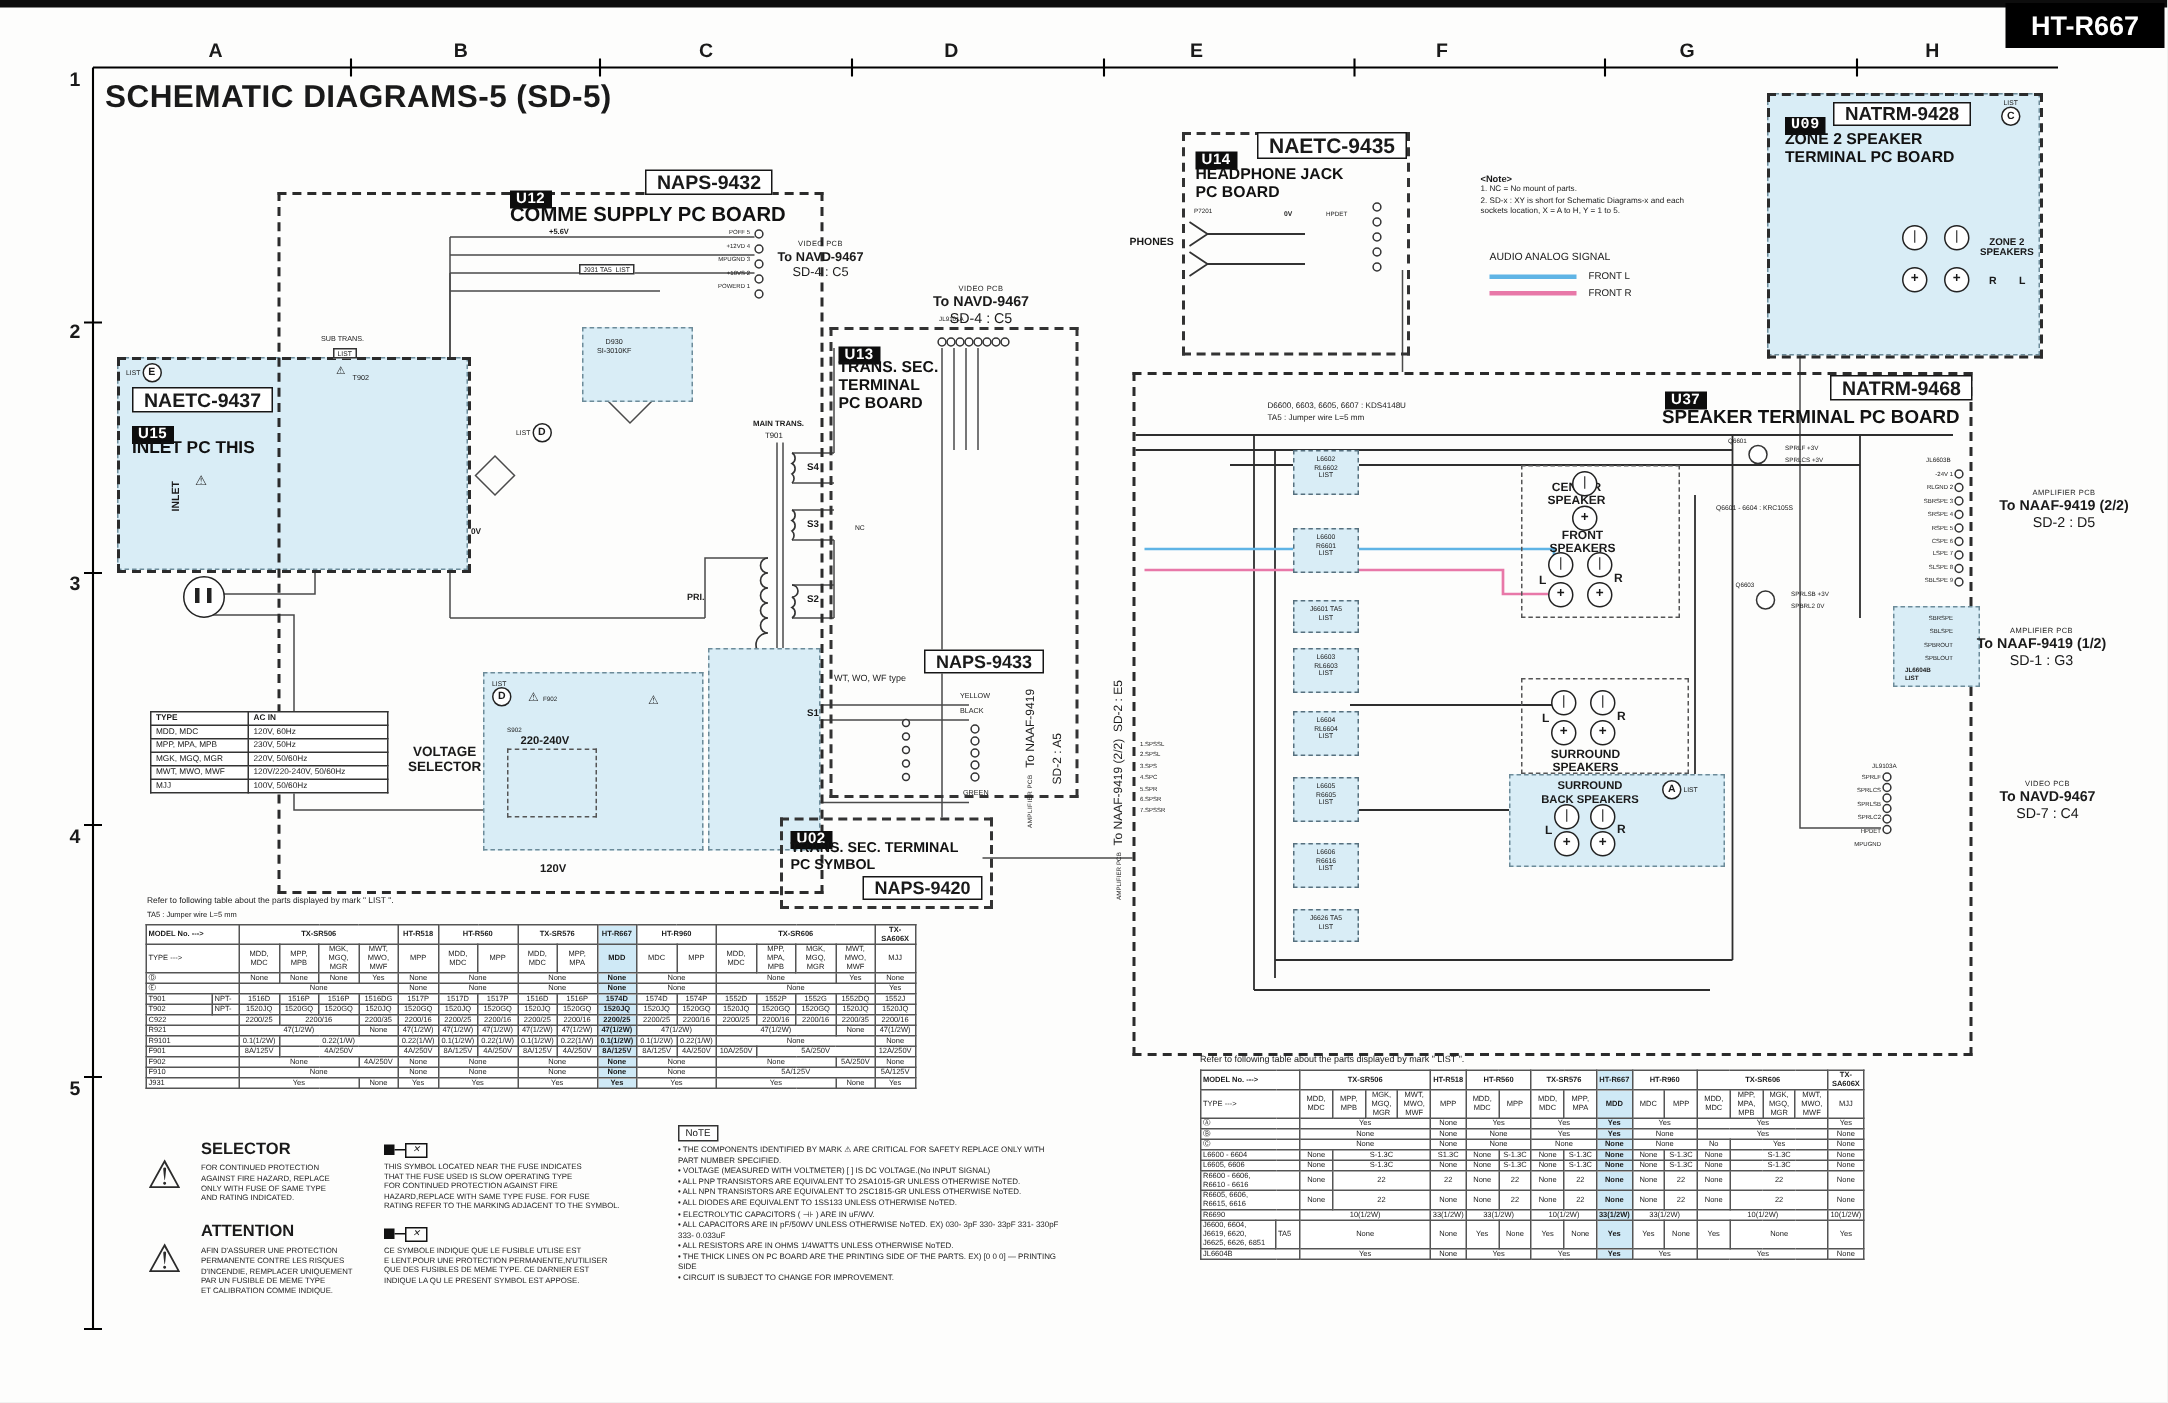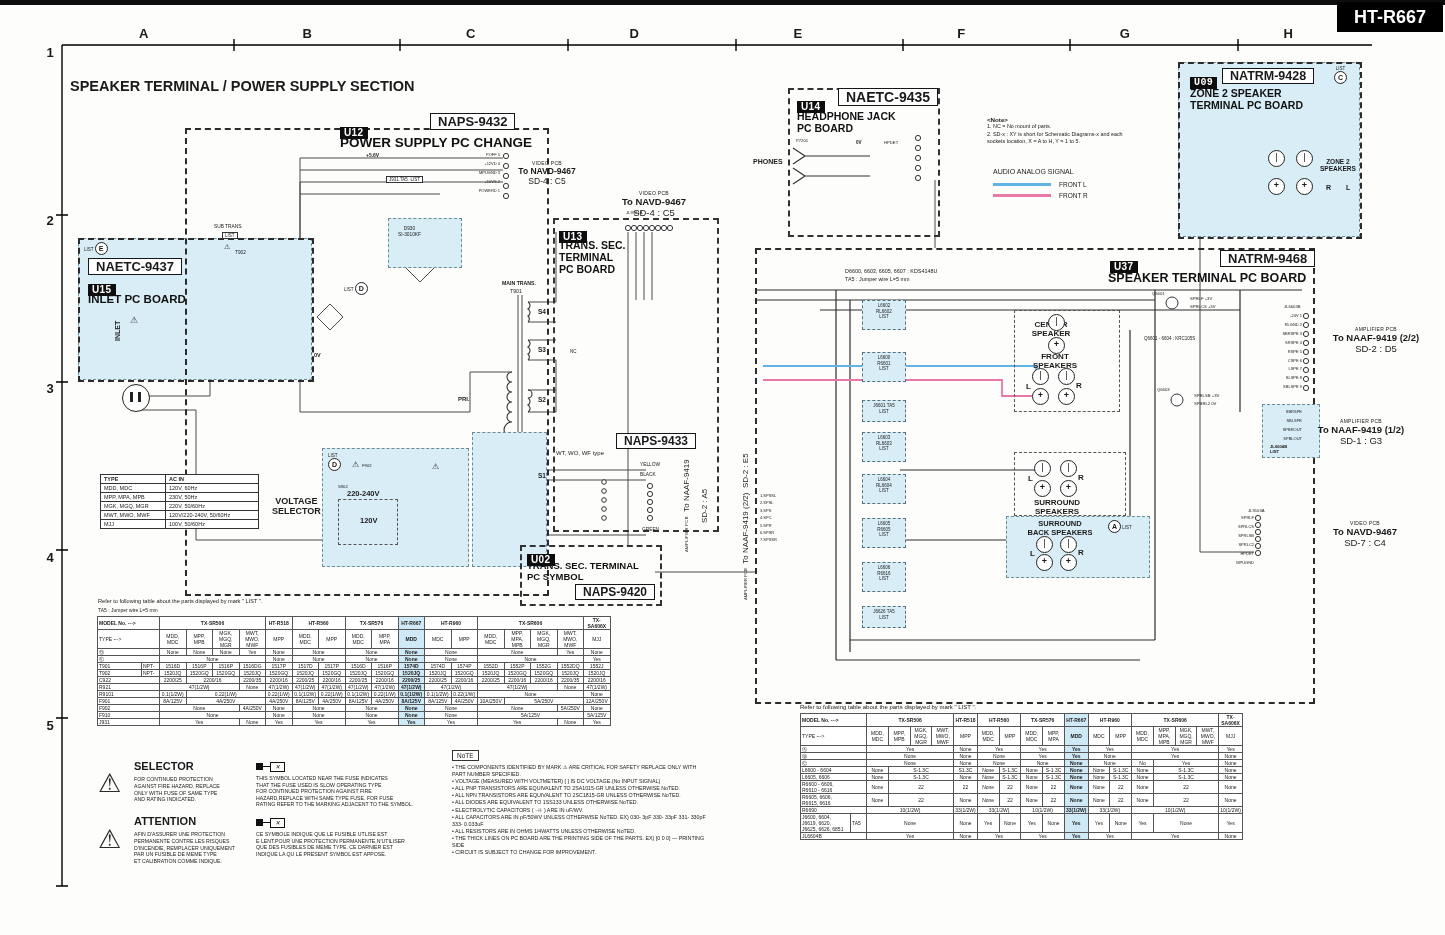"SCHEMATIC DIAGRAMS-5 (SD-5)" div.lbl { html: none -> <div>SCHEMATIC DIAGRAMS-5 (SD-5)</div> }
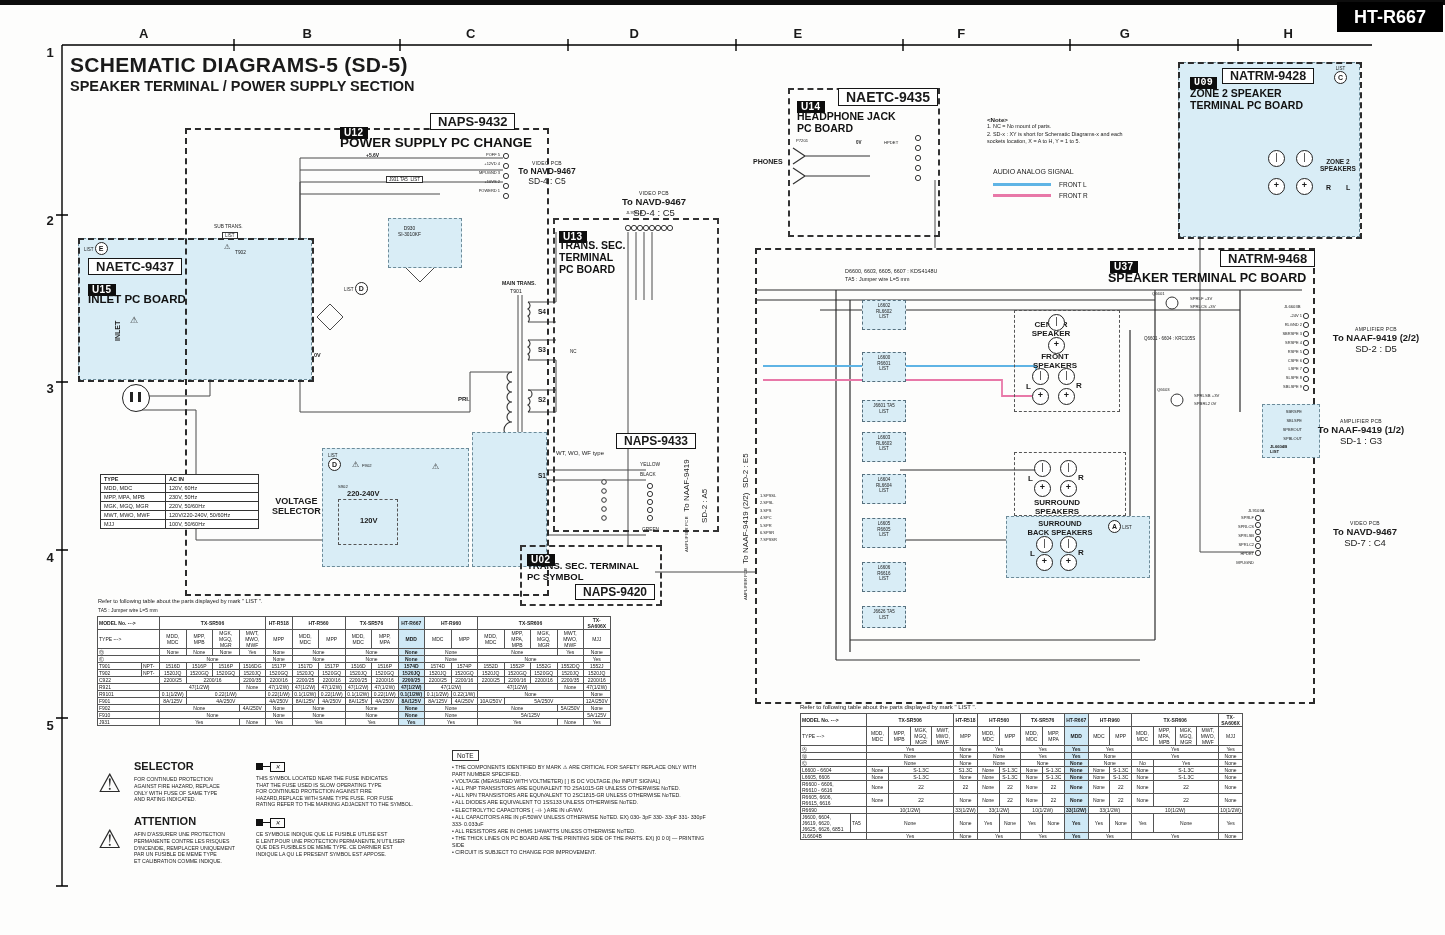"SPEAKER TERMINAL / POWER SUPPLY" div.lbl { html: <div>SPEAKER TERMINAL / POWER SUPPLY SECTION</div> -> none }
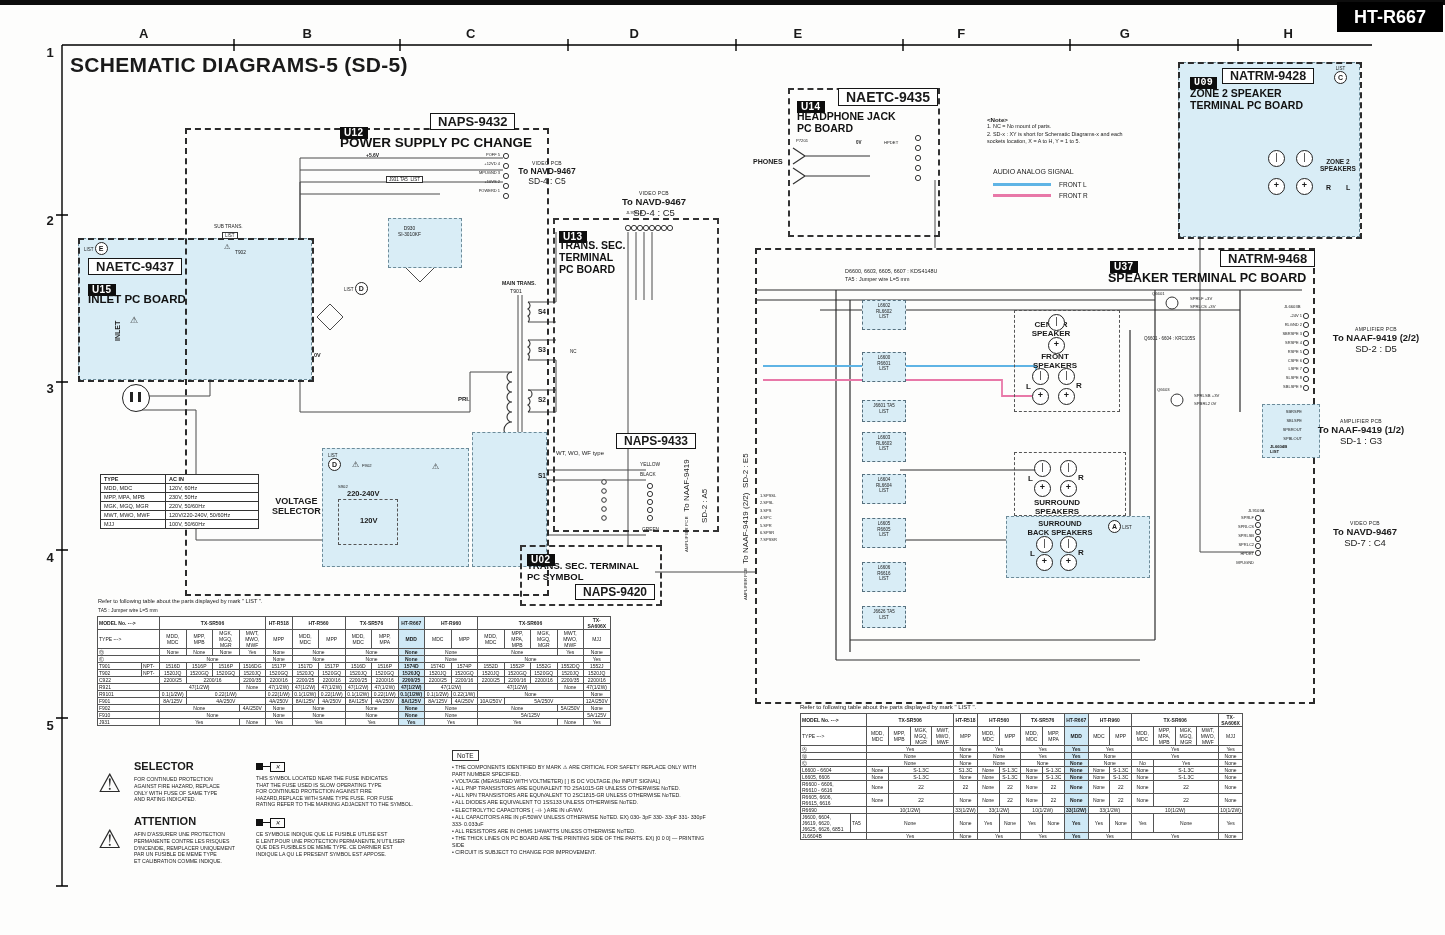"POWER SUPPLY PC CHANGE" div.lbl { text: POWER SUPPLY PC CHANGE -> COMME SUPPLY PC BOARD }
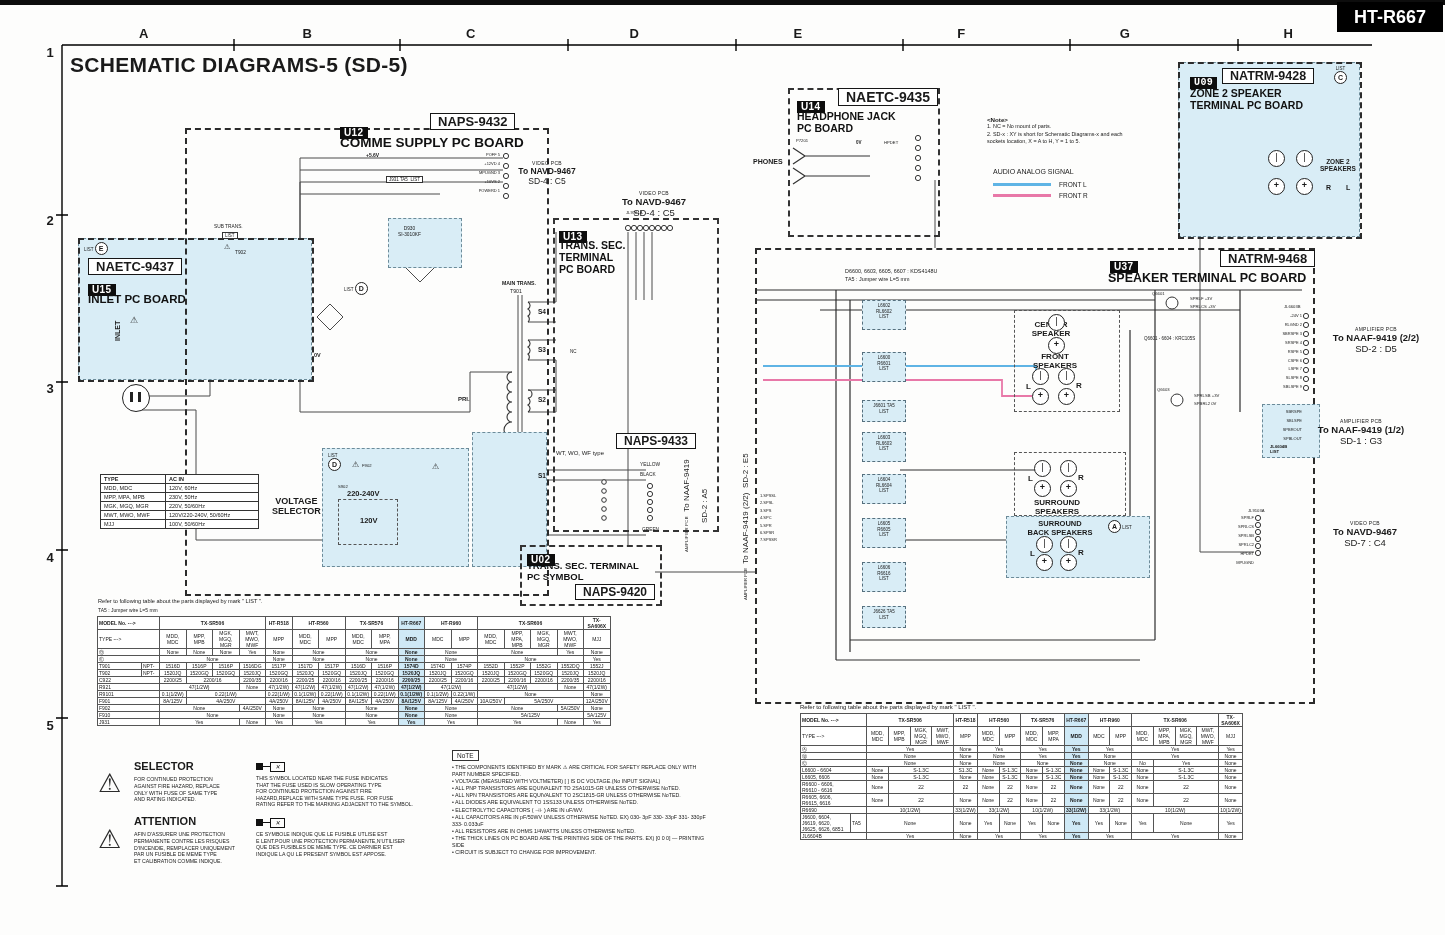"INLET PC BOARD" div.lbl { text: BOARD -> THIS }
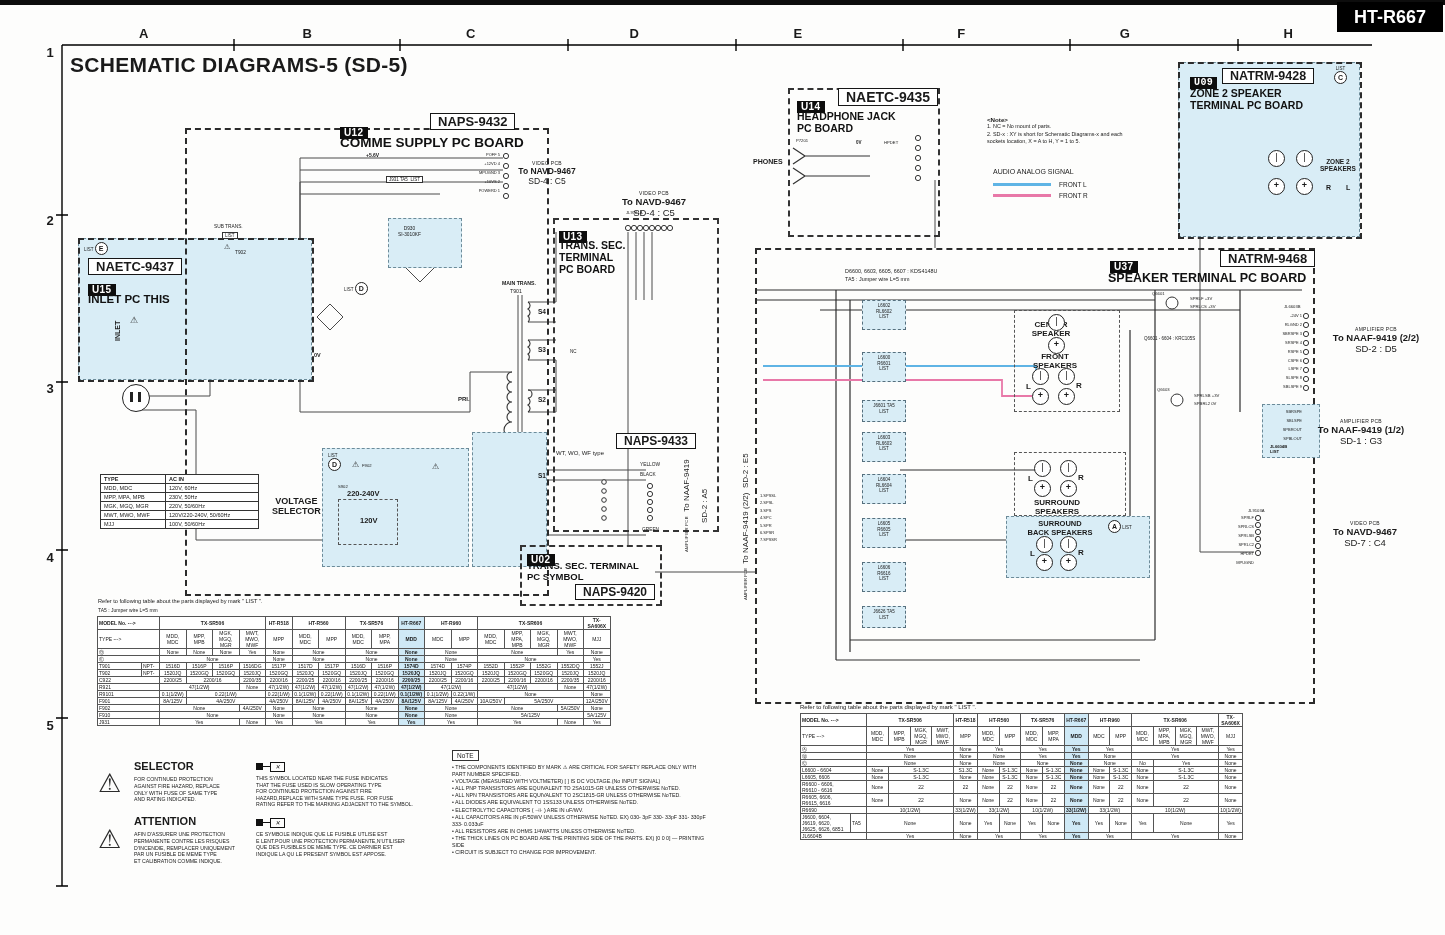"120V" div.lbl { top: 516px -> 574px }
